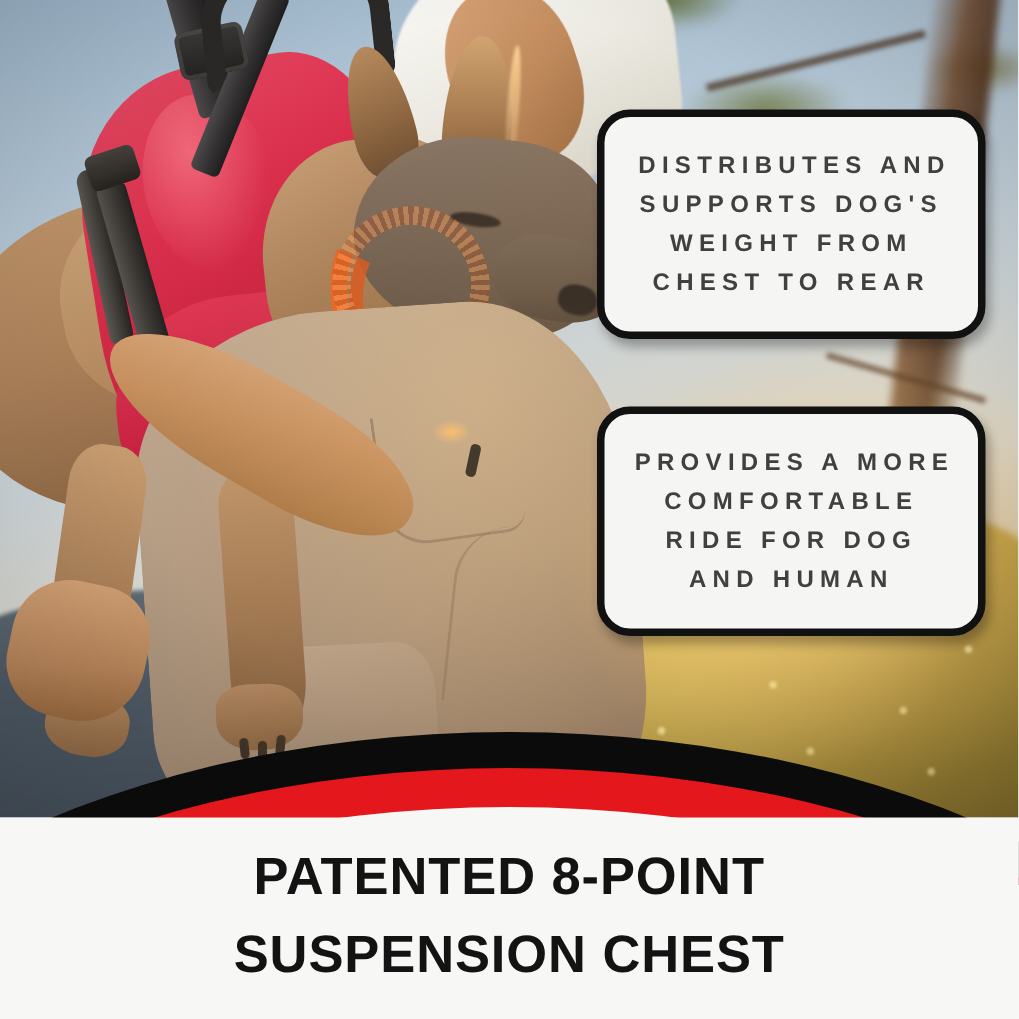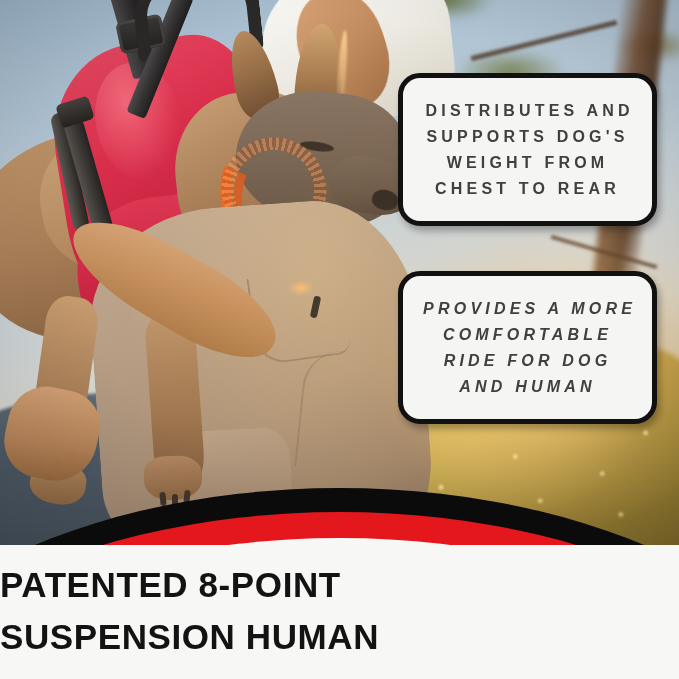"PROVIDES A MORE COMFORTABLE RIDE" #callout-2 { font-style: italic -> none }
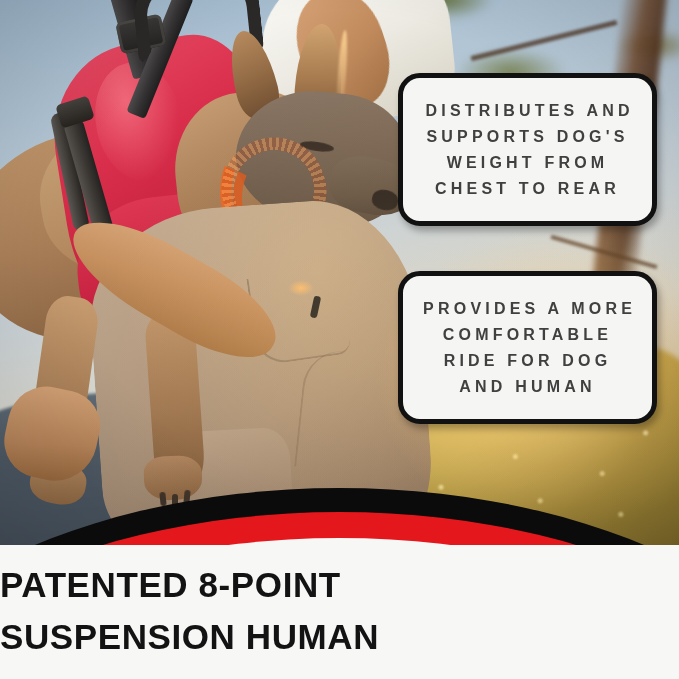"PATENTED 8-POINT" .headline { text-align: none -> center }
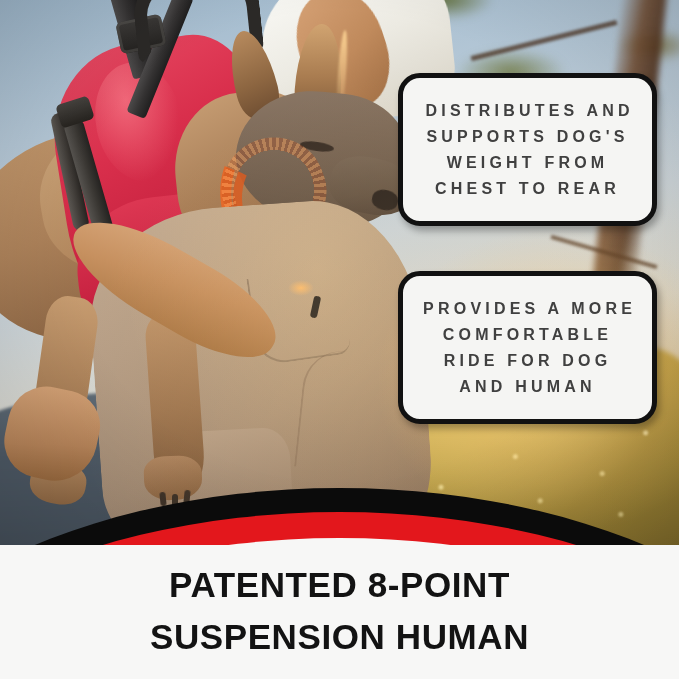"SUSPENSION HUMAN" div { text: HUMAN -> CHEST }
